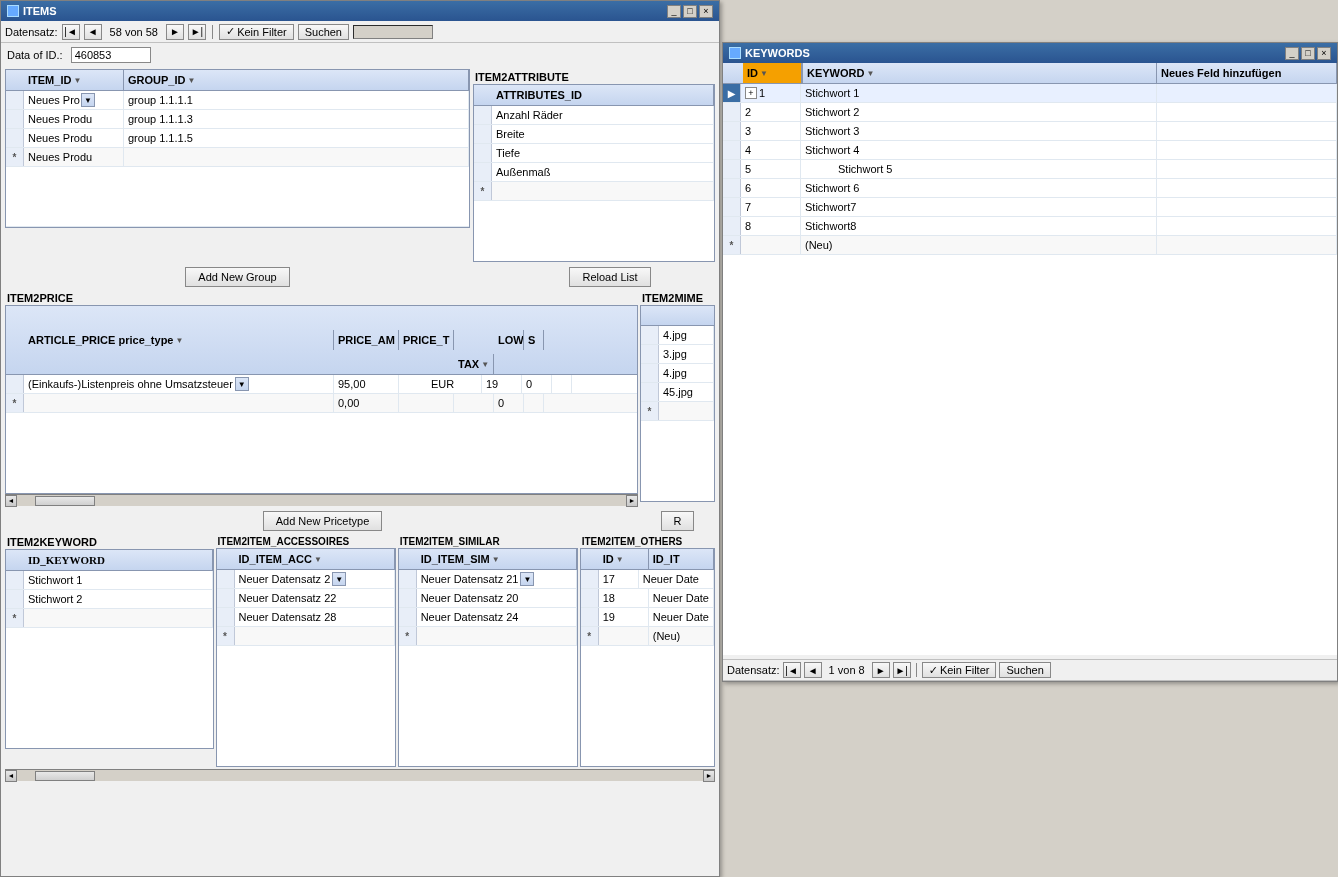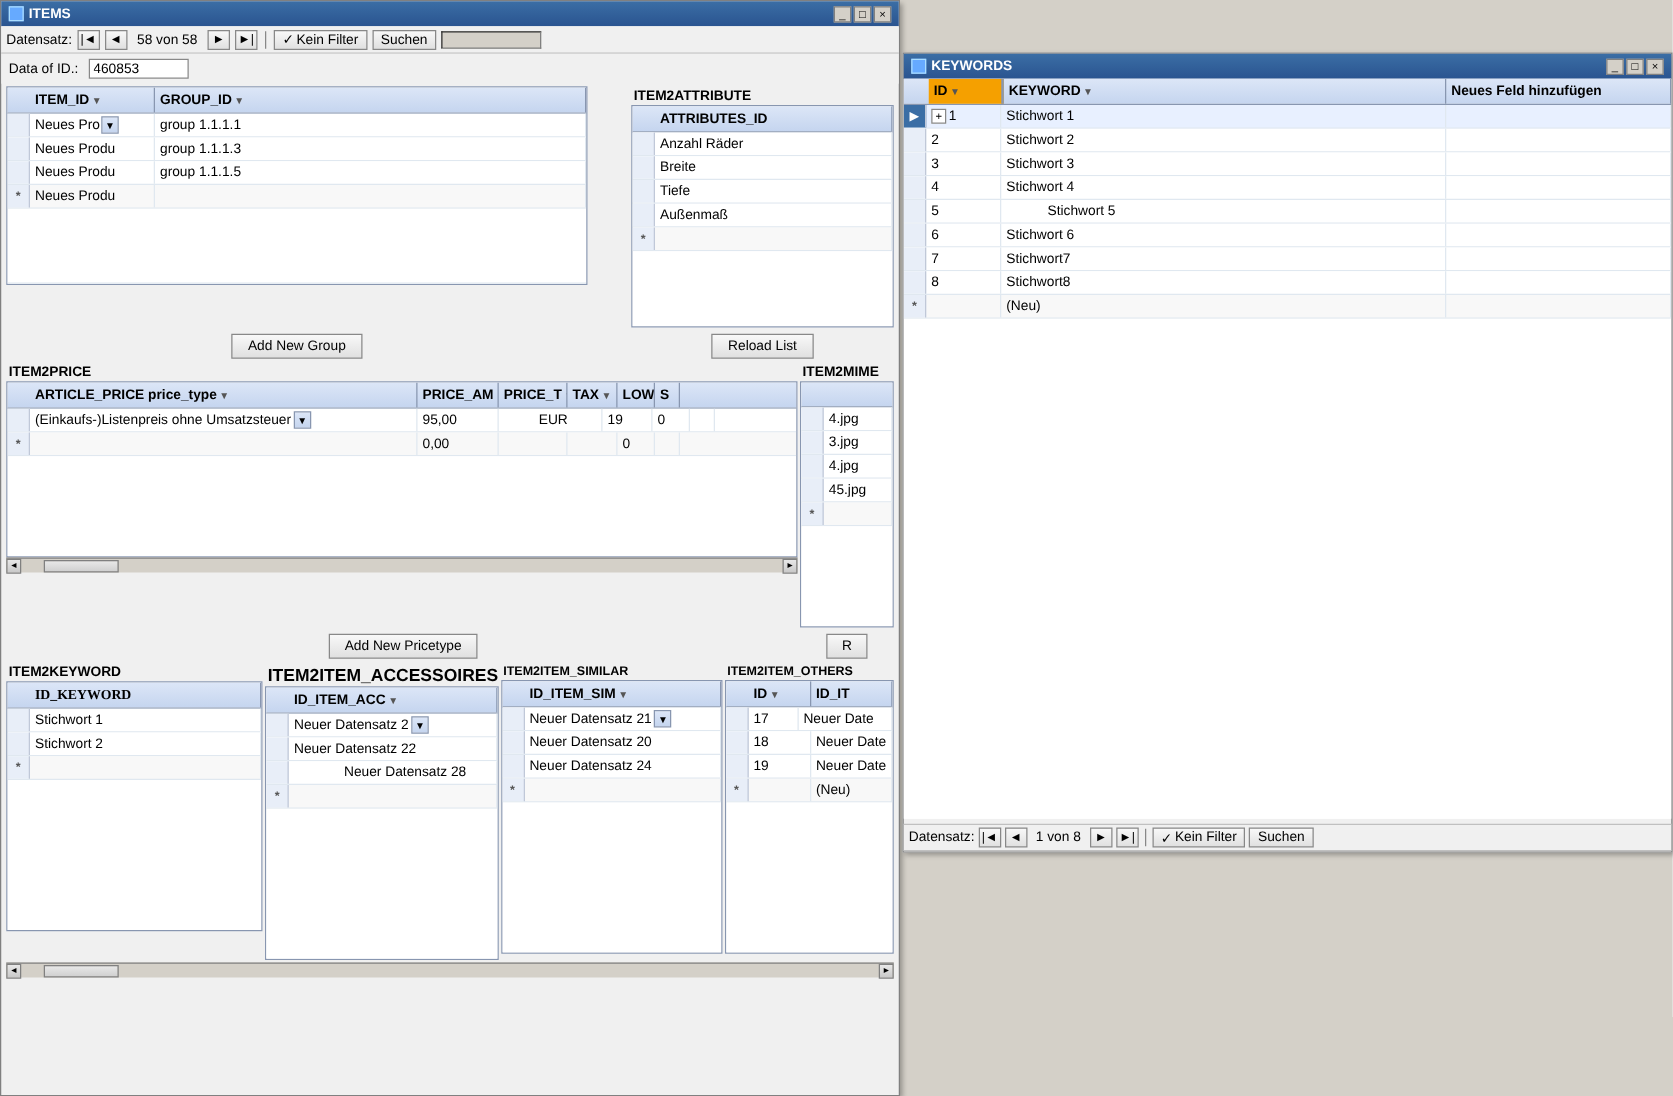"ITEM2ATTRIBUTE" div { width: 210px -> 242px }
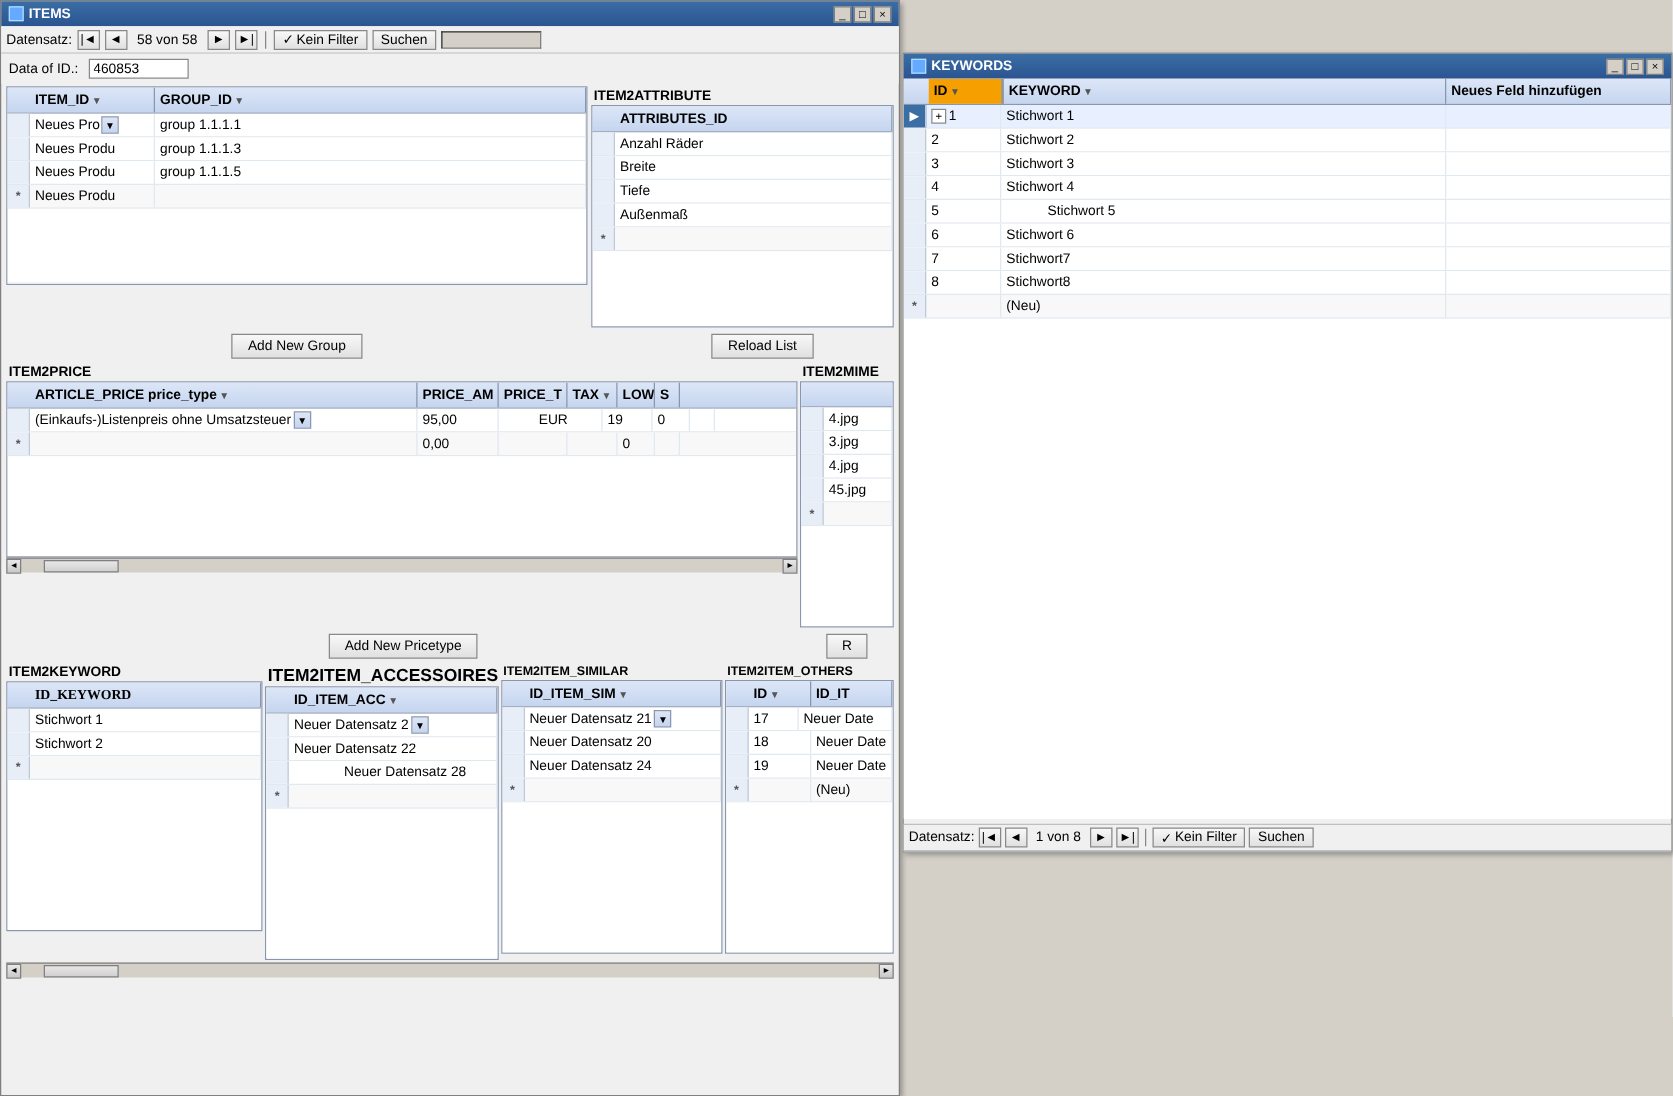"TAX" div.datagrid-header-cell { margin-top: none -> 48px }
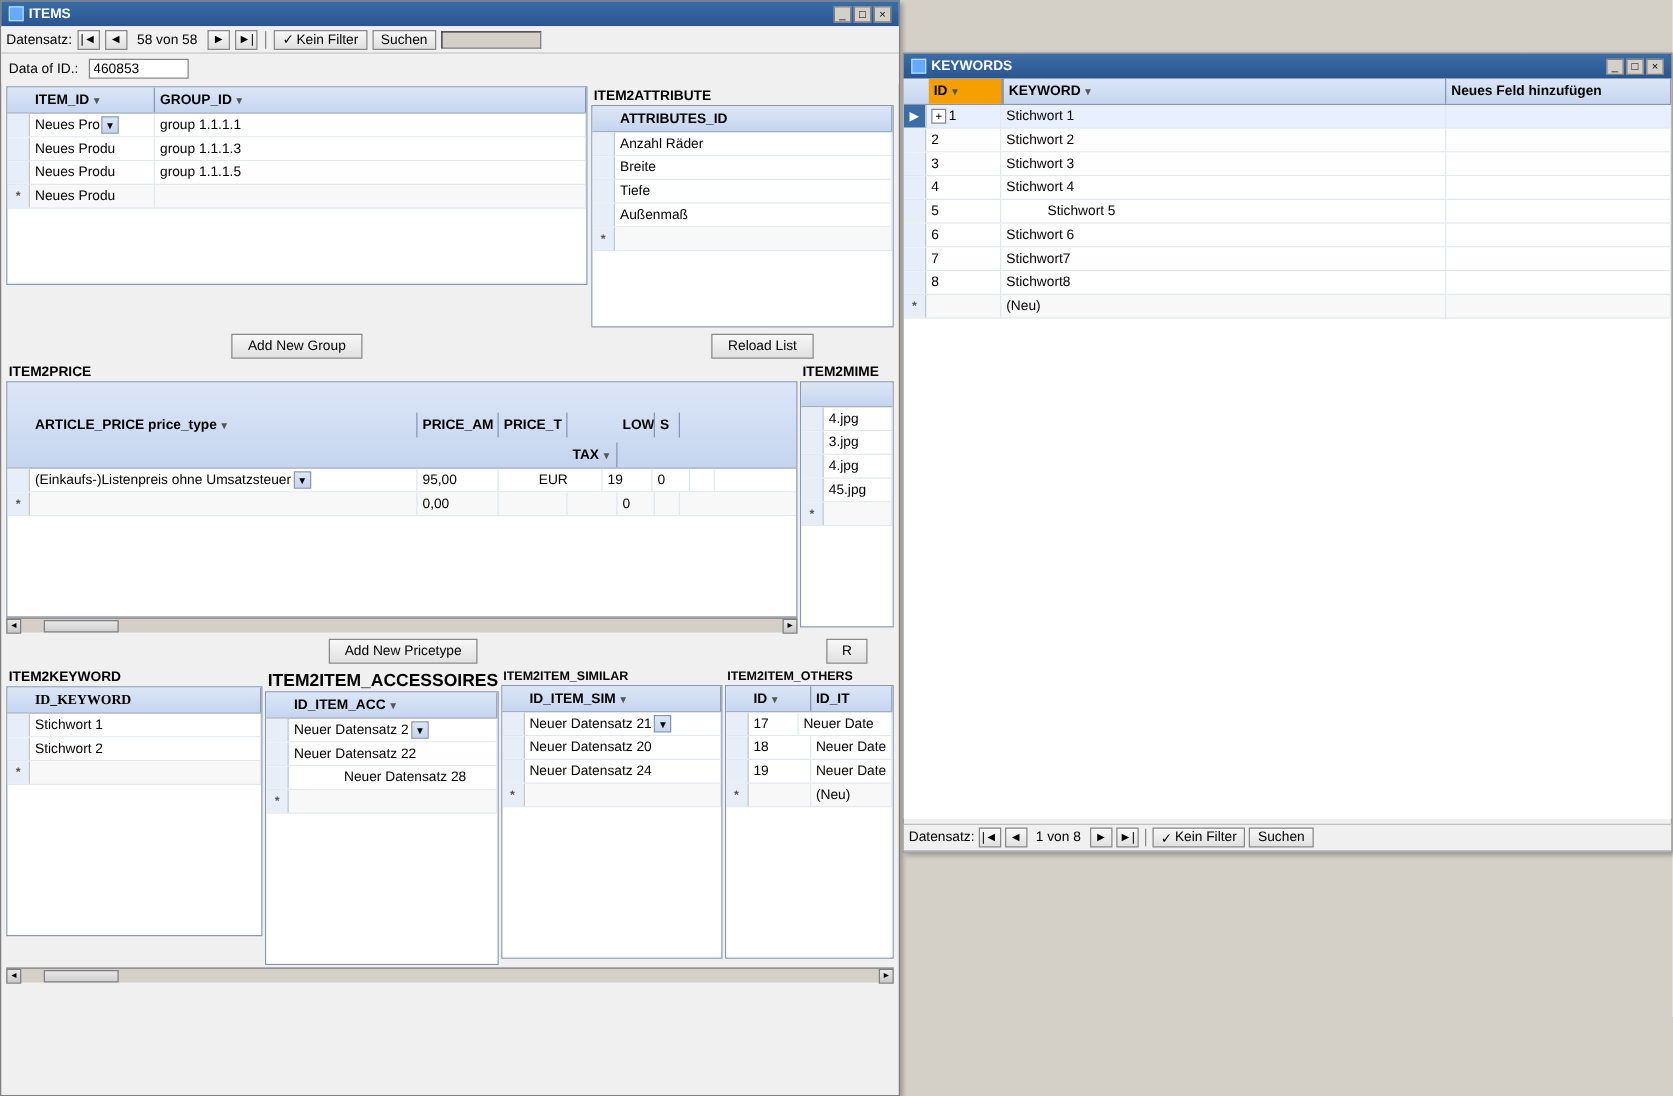"ITEM2ITEM_ACCESSOIRES" div.section-label { font-size: 14px -> 10px }
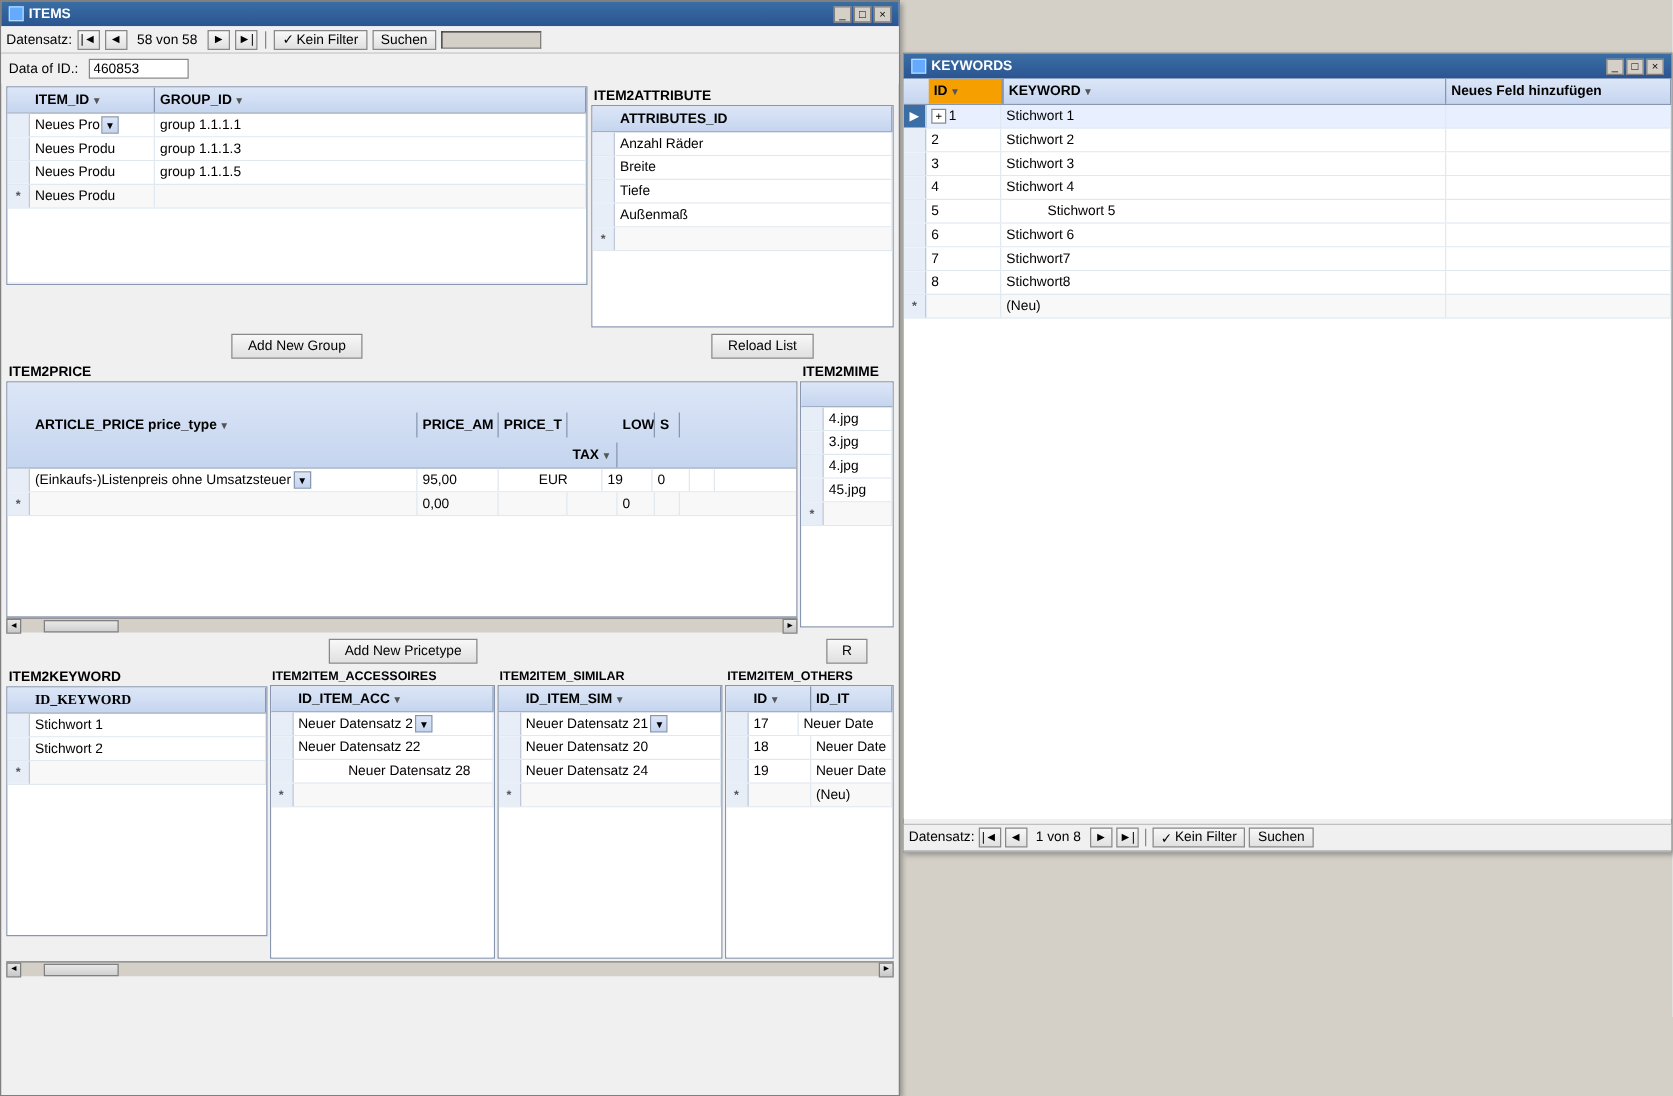"Neuer Datensatz 28" div.datagrid-cell { margin-left: 40px -> none }
